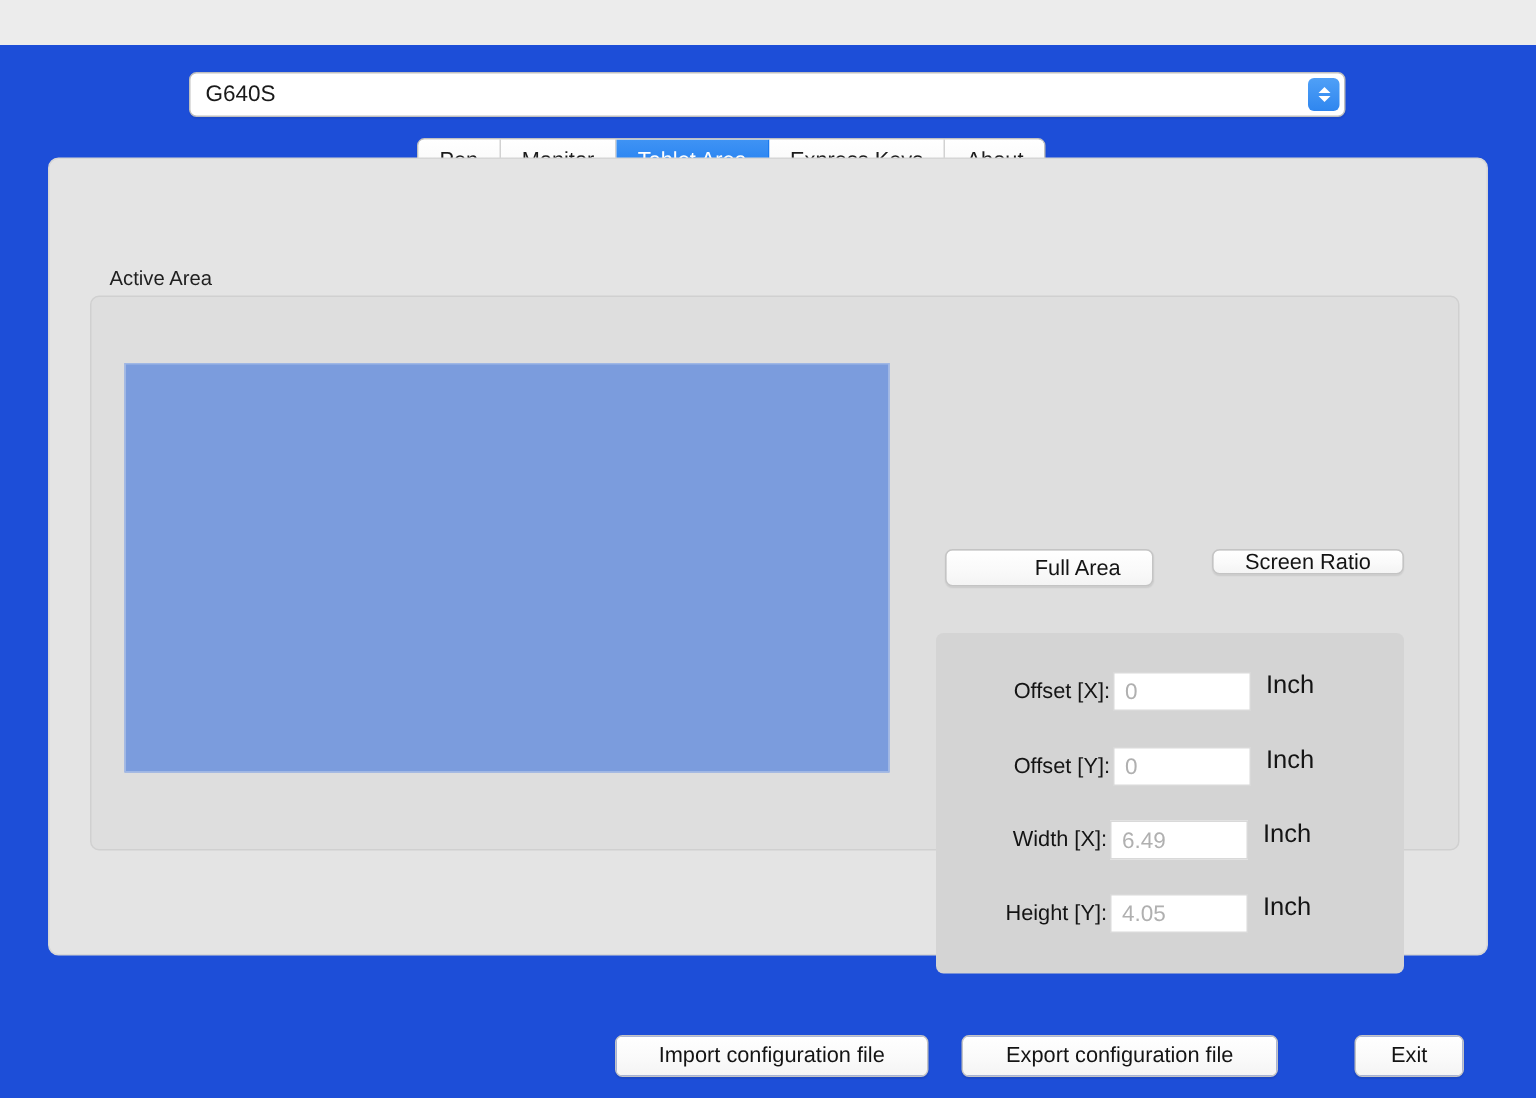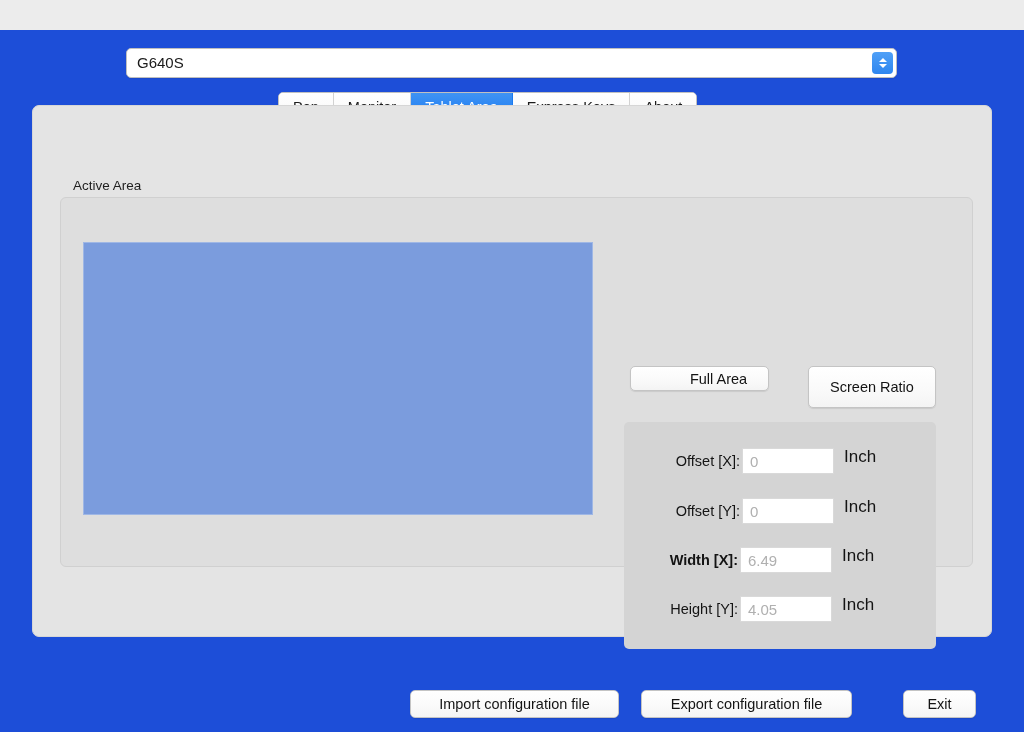"Screen Ratio" #btn-screen-ratio { height: 42px -> 17px }
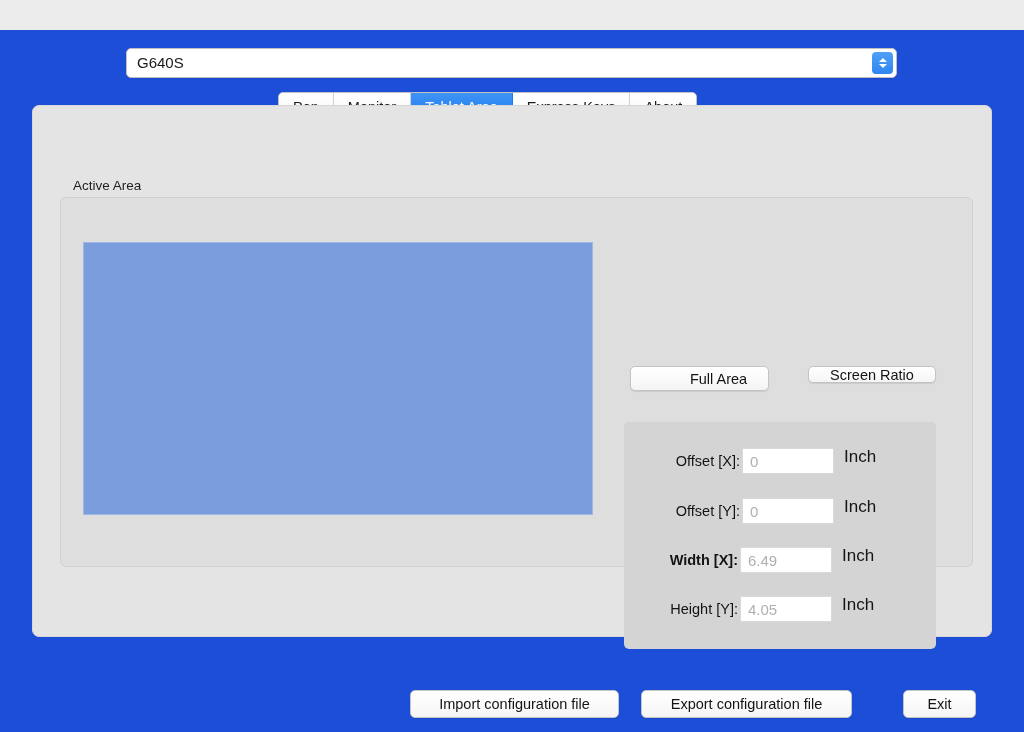"Width [X]:" div.field-label { font-weight: bold -> none }
